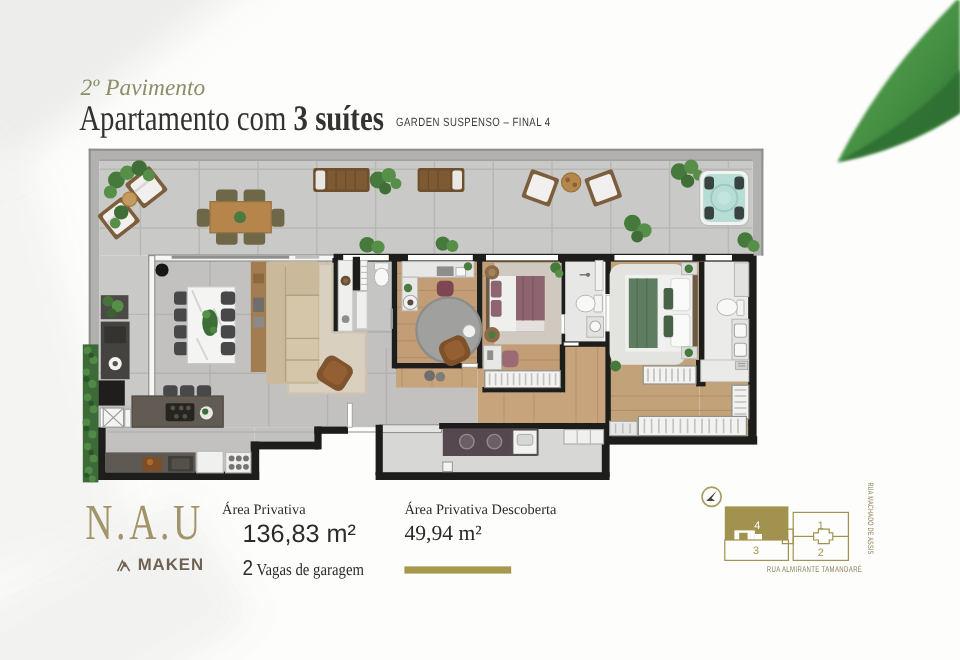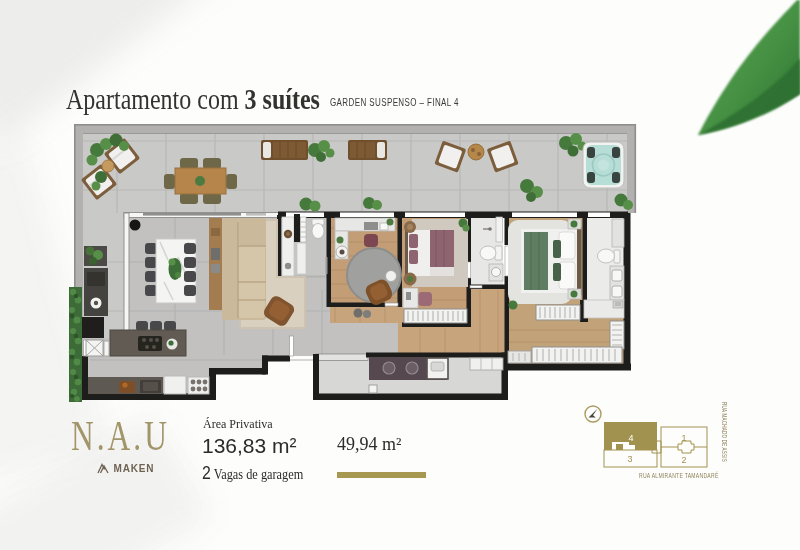"2º Pavimento" div.t { html: none -> <div>2º Pavimento</div> }
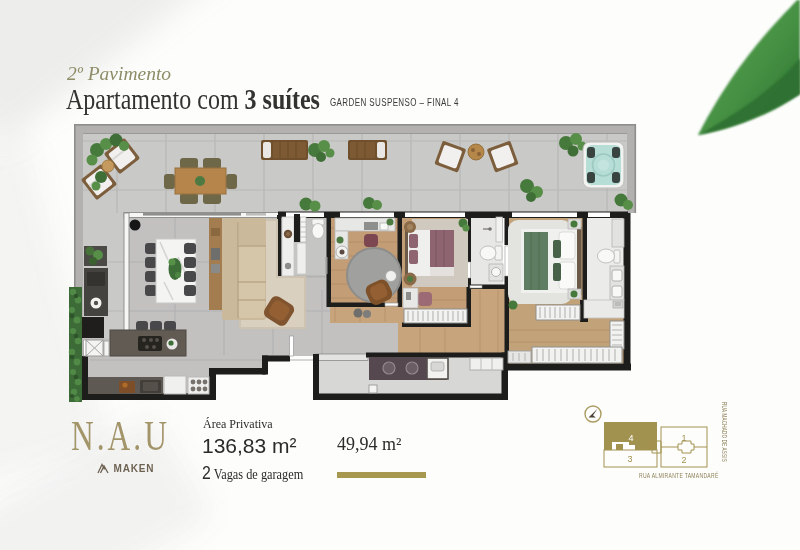"Área Privativa" div.t { left: 203px -> 185px }
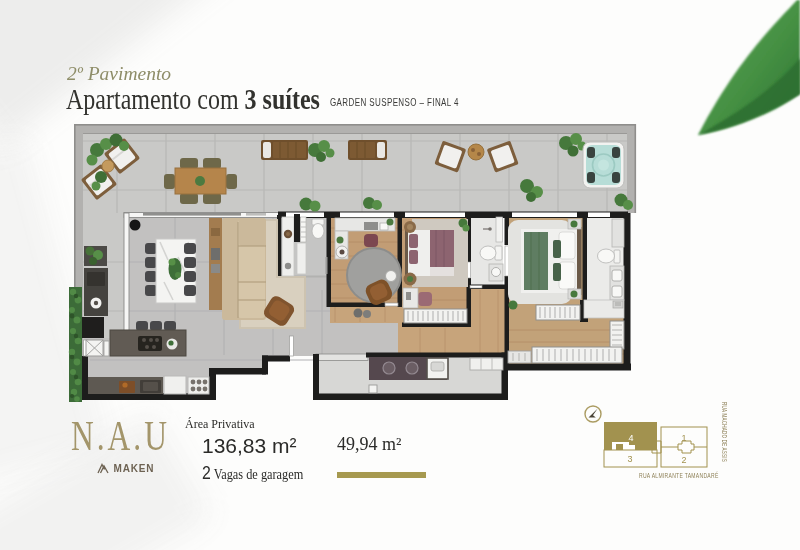"Área Privativa Descoberta" div.t { html: none -> <div>Área Privativa Descoberta</div> }
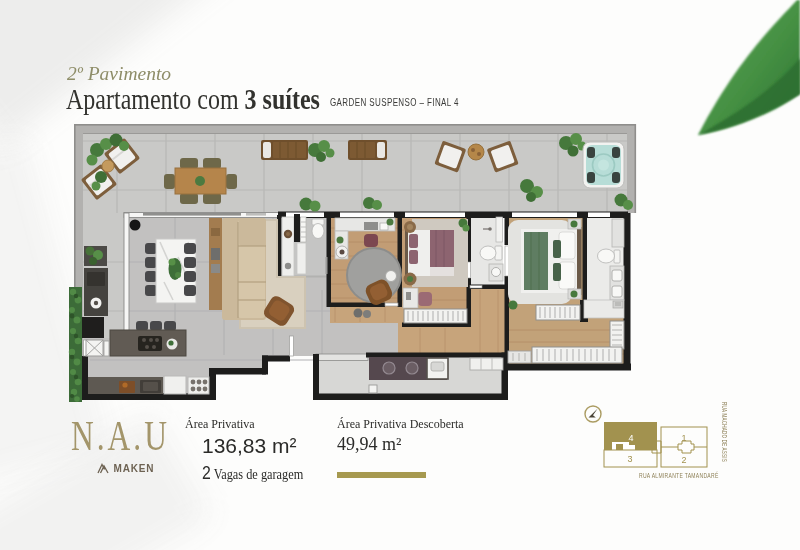"MAKEN" div.t { font-size: 10px -> 14px }
